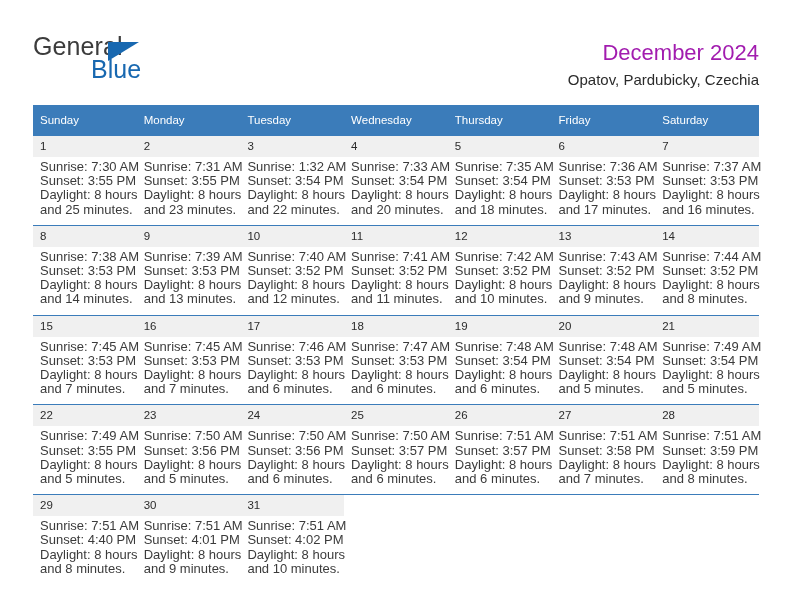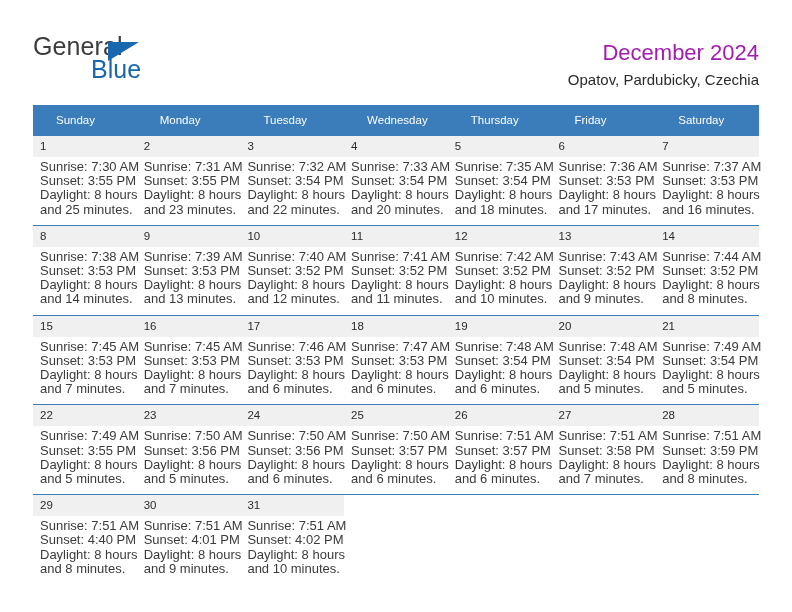"Sunday" .calendar th { padding: 5px 0 5px 23px -> 5px 0 5px 7px }
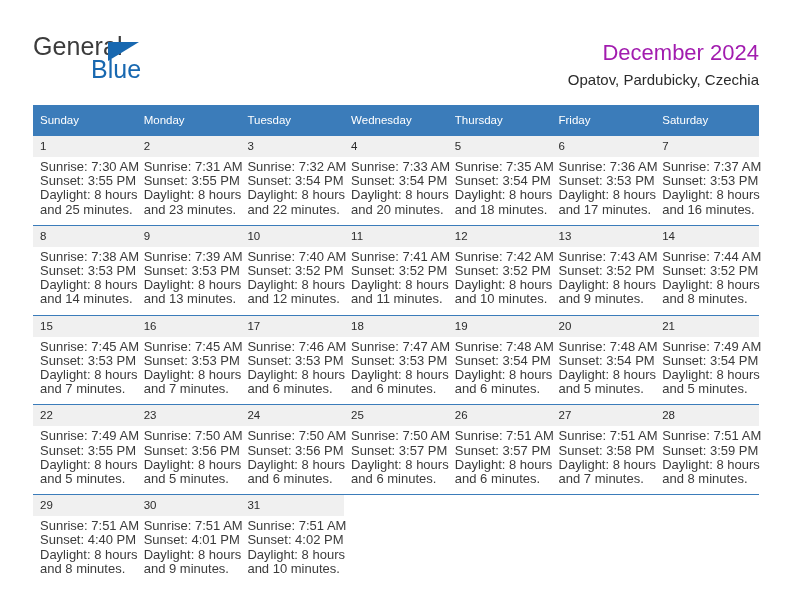"Sunrise: 7:32 AM" div { text: 7:32 -> 1:32 }
